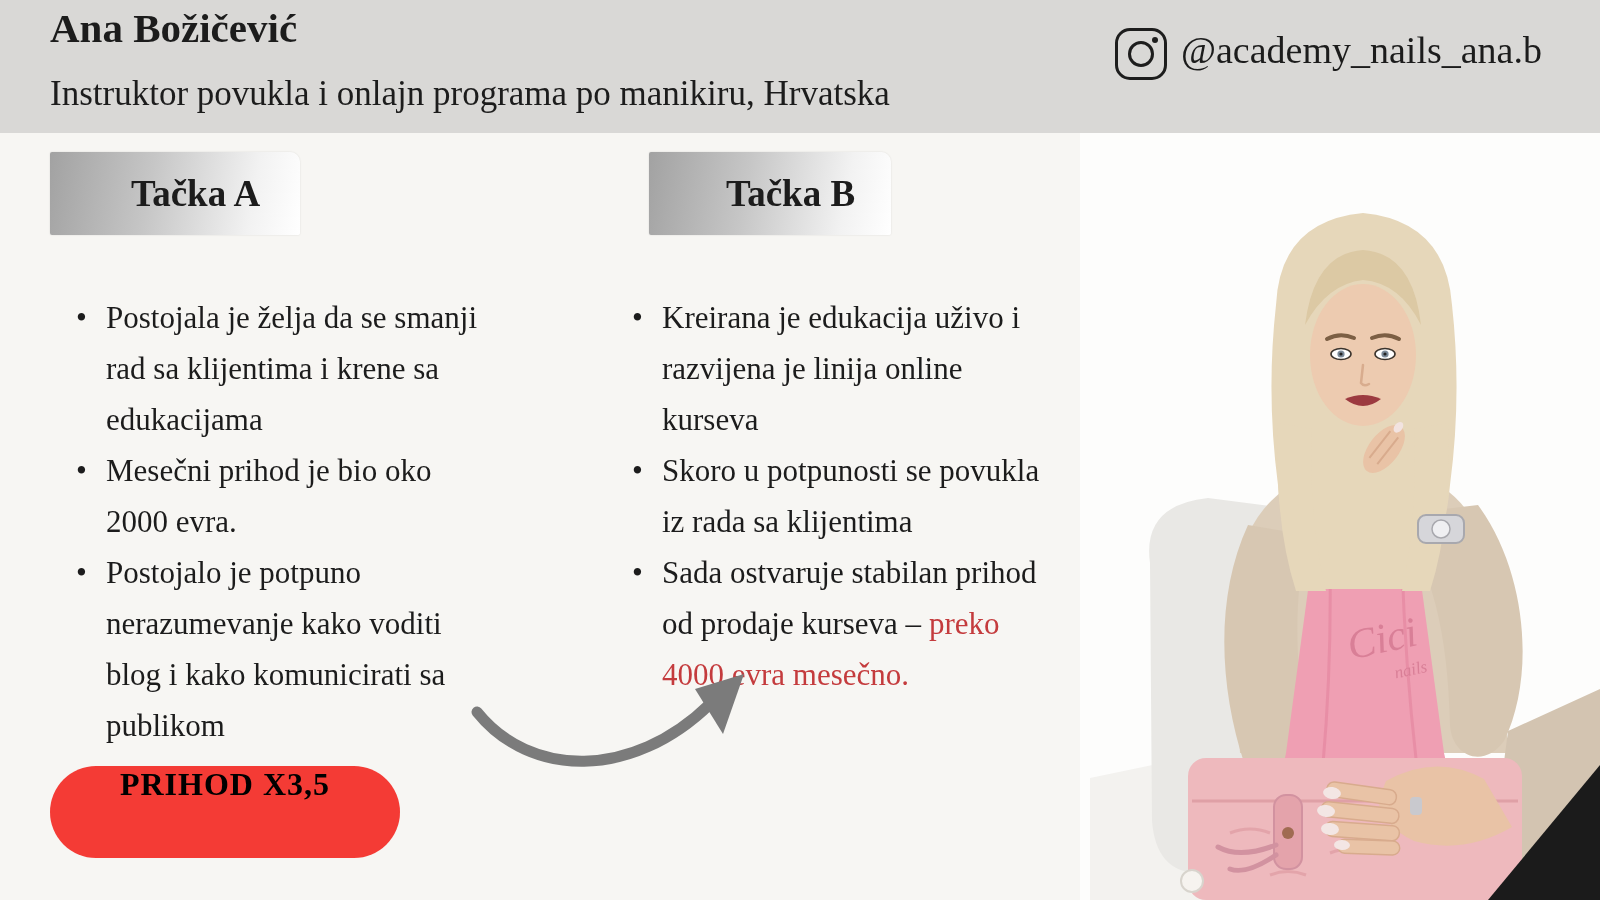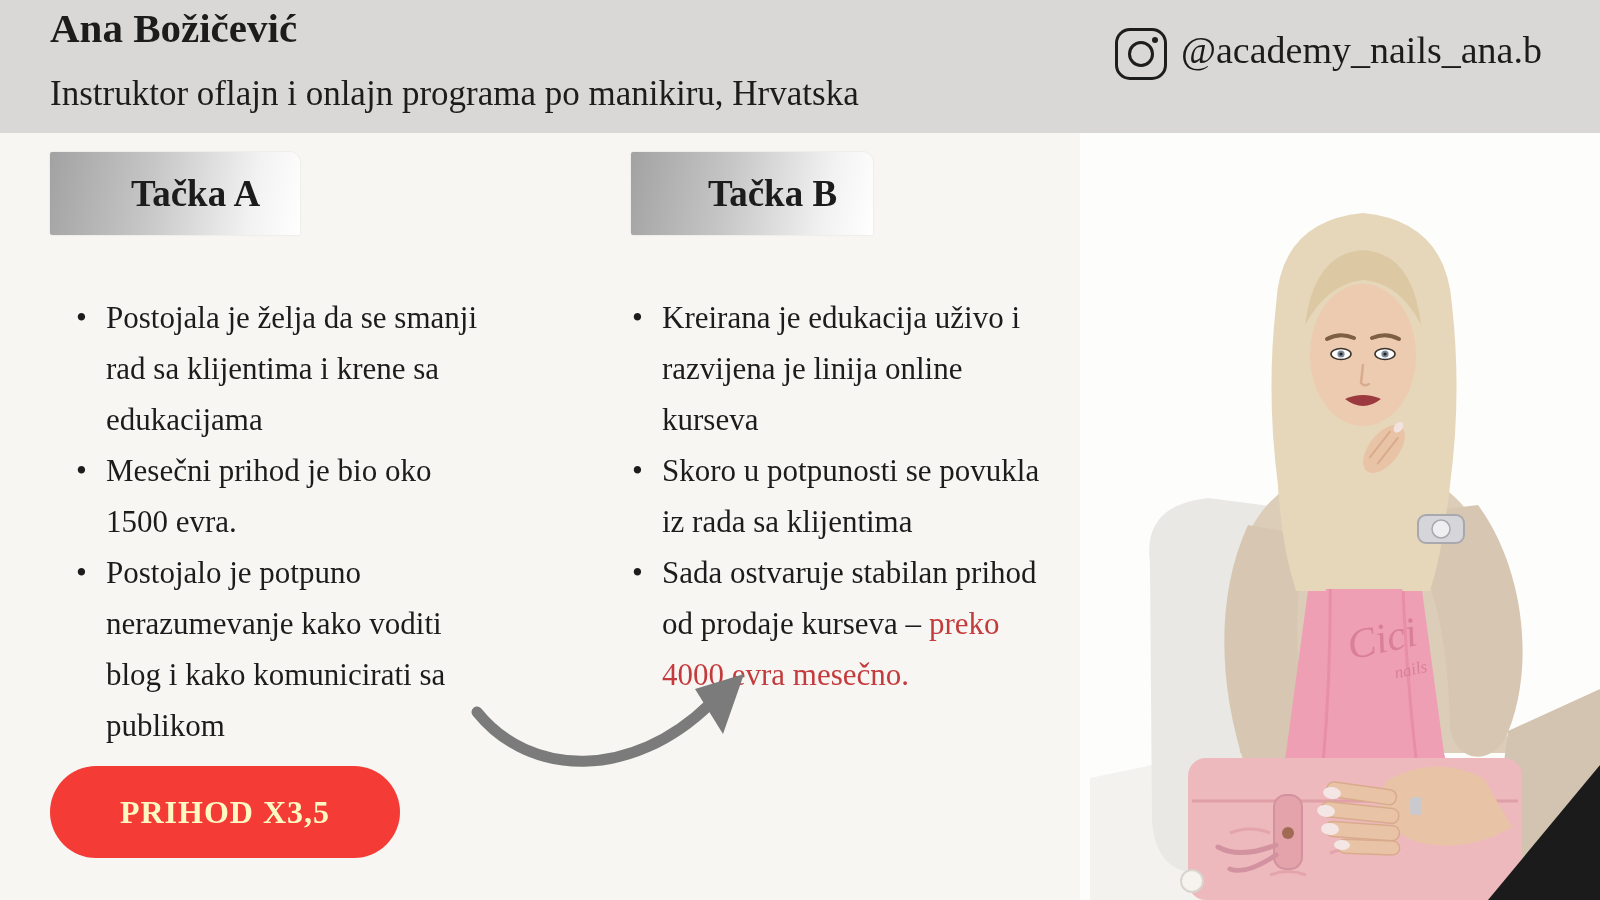"Instruktor oflajn i onlajn programa" div.subtitle { text: oflajn -> povukla }
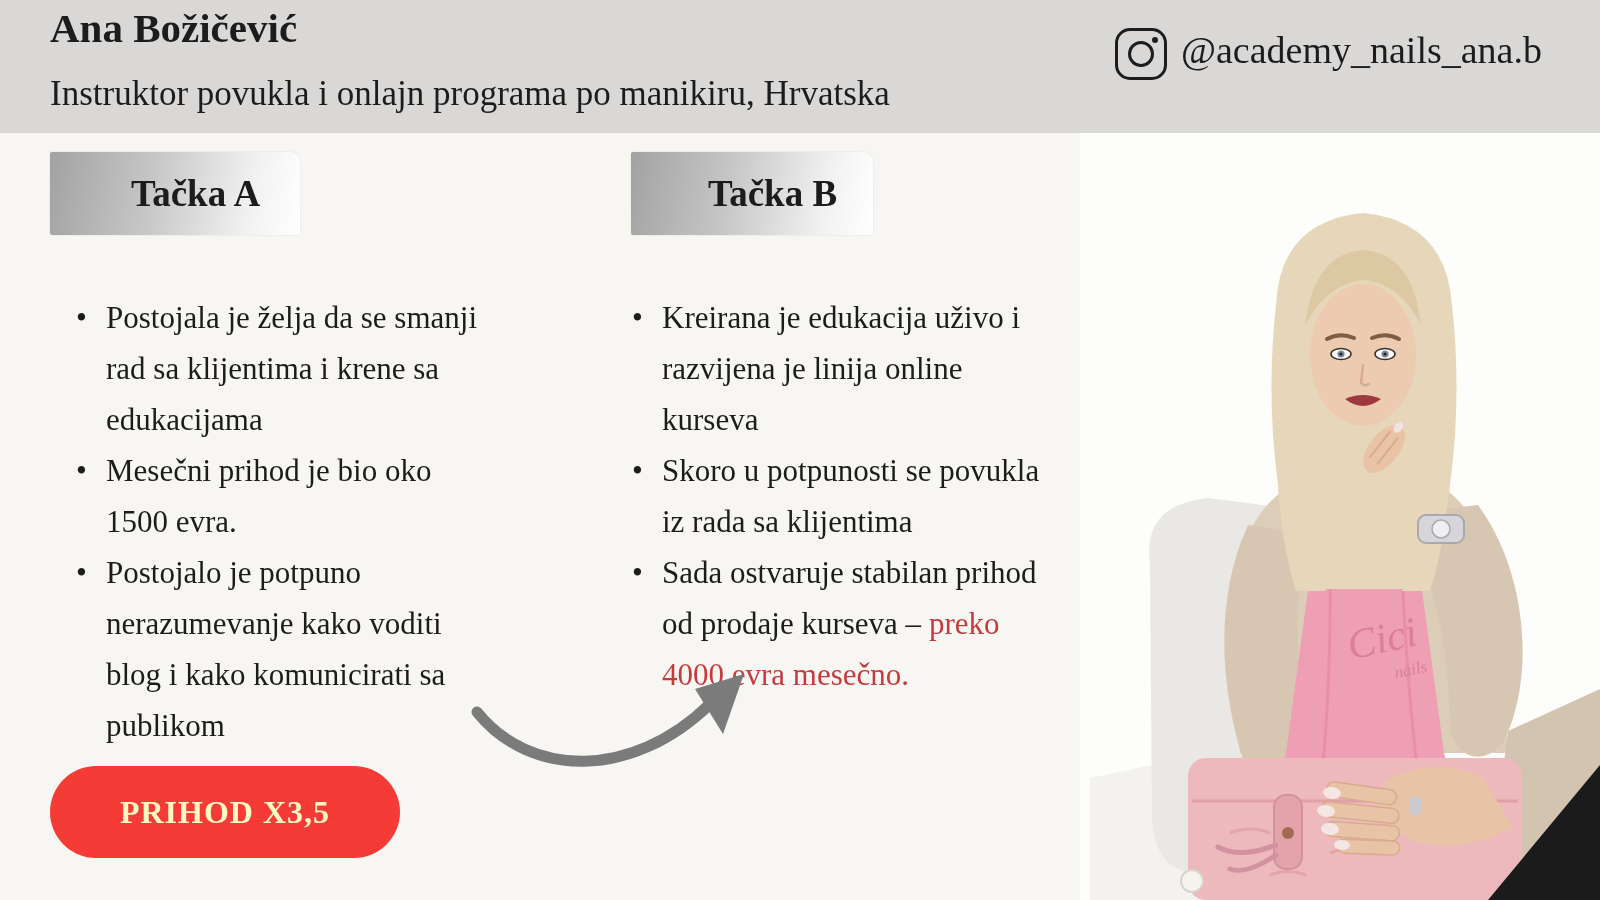"Tačka B" .box-b { left: 631px -> 649px }
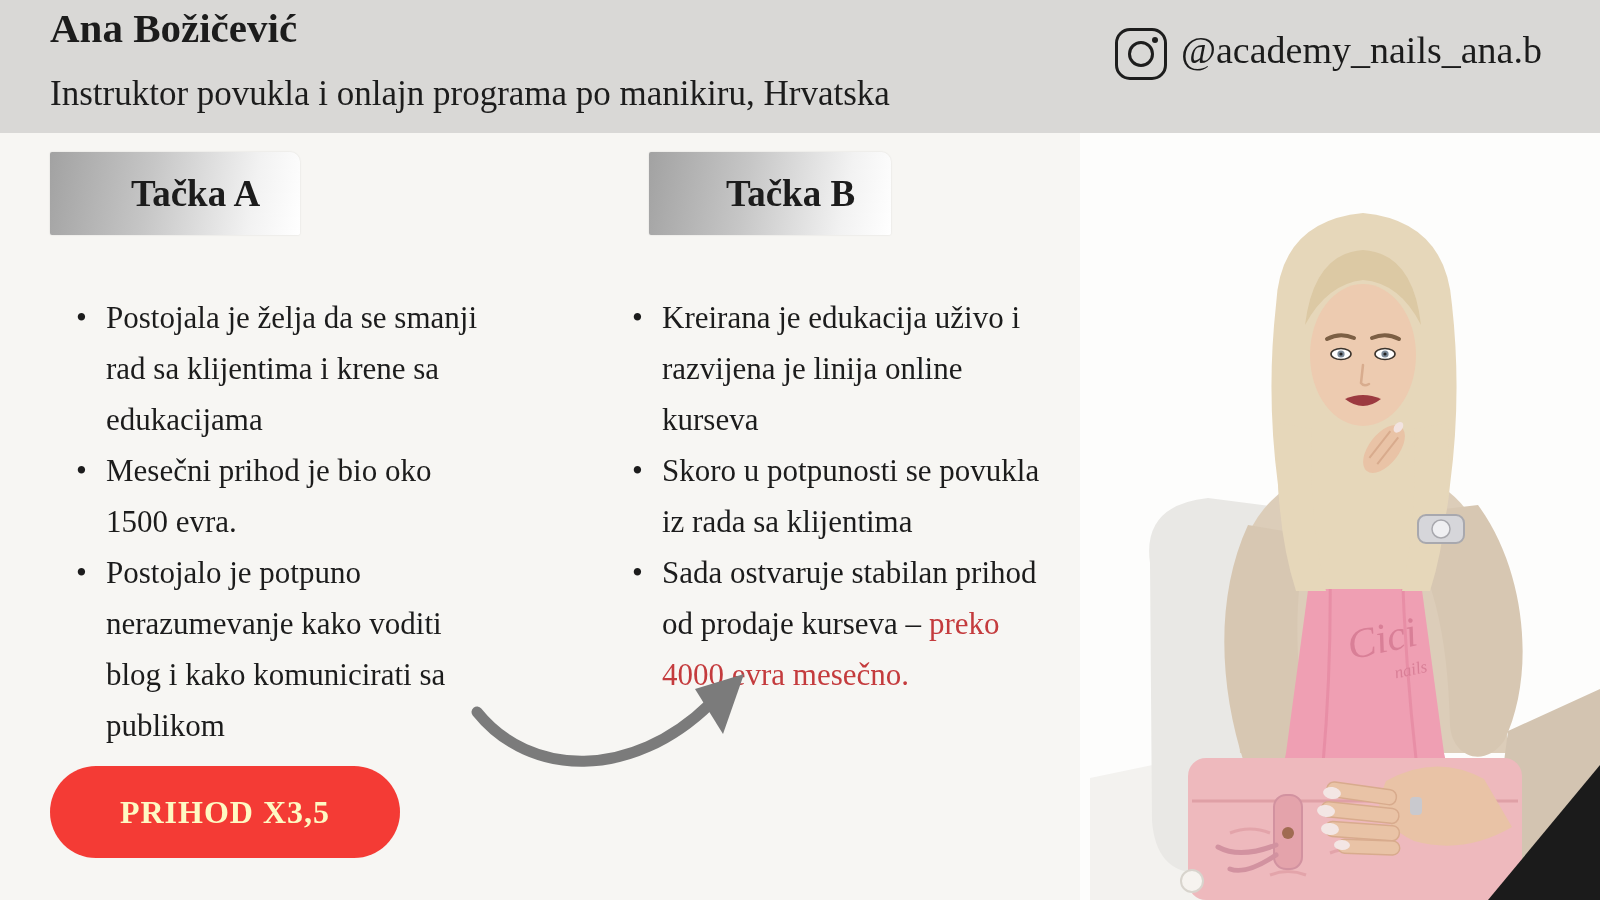"Mesečni prihod je bio oko" li { text: 1500 -> 2000 }
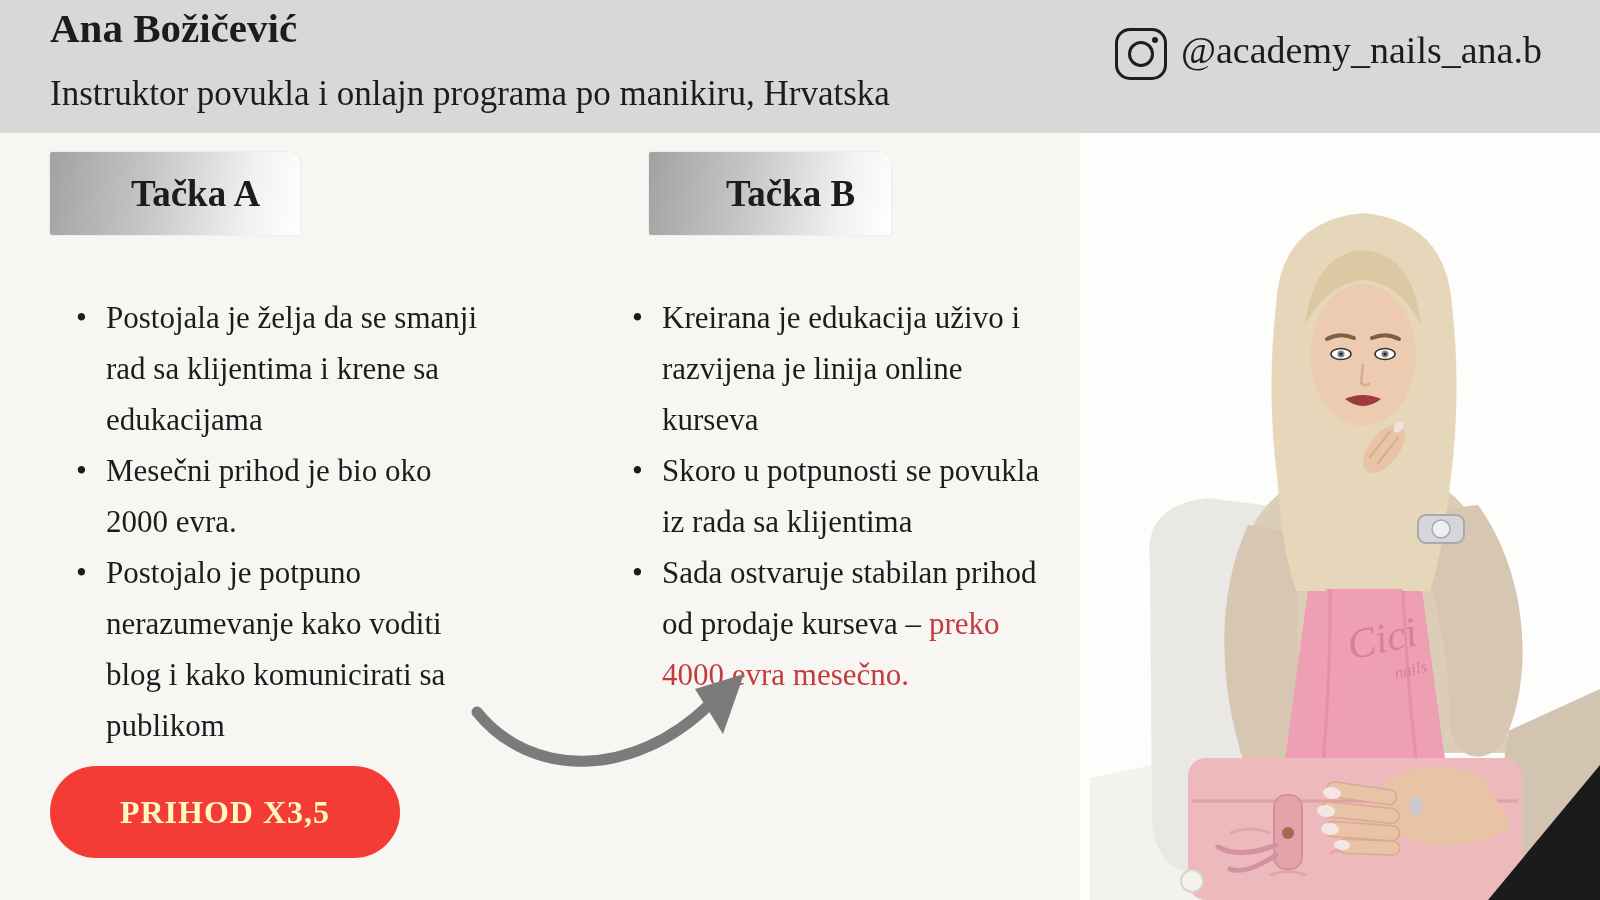"PRIHOD X3,5" .badge { align-items: center -> none; color: #fef9c3 -> #000000 }
